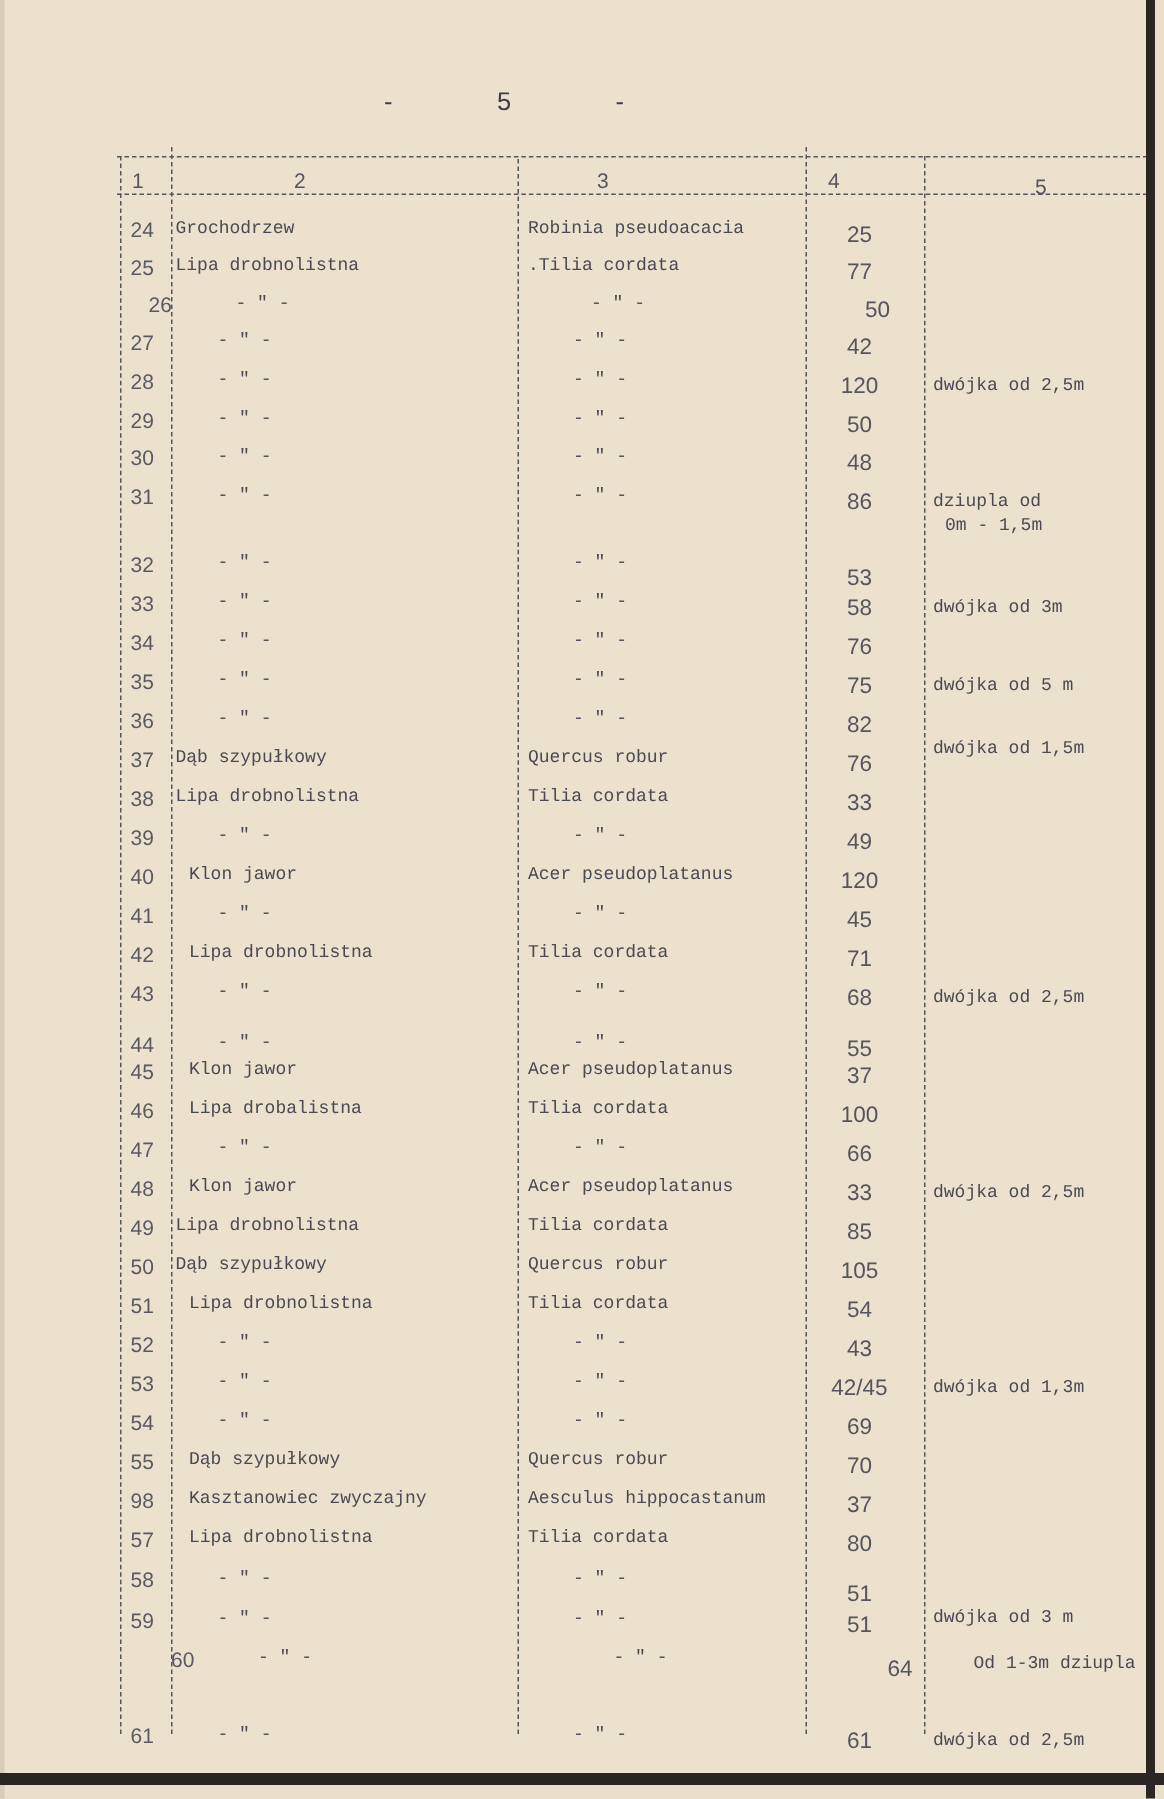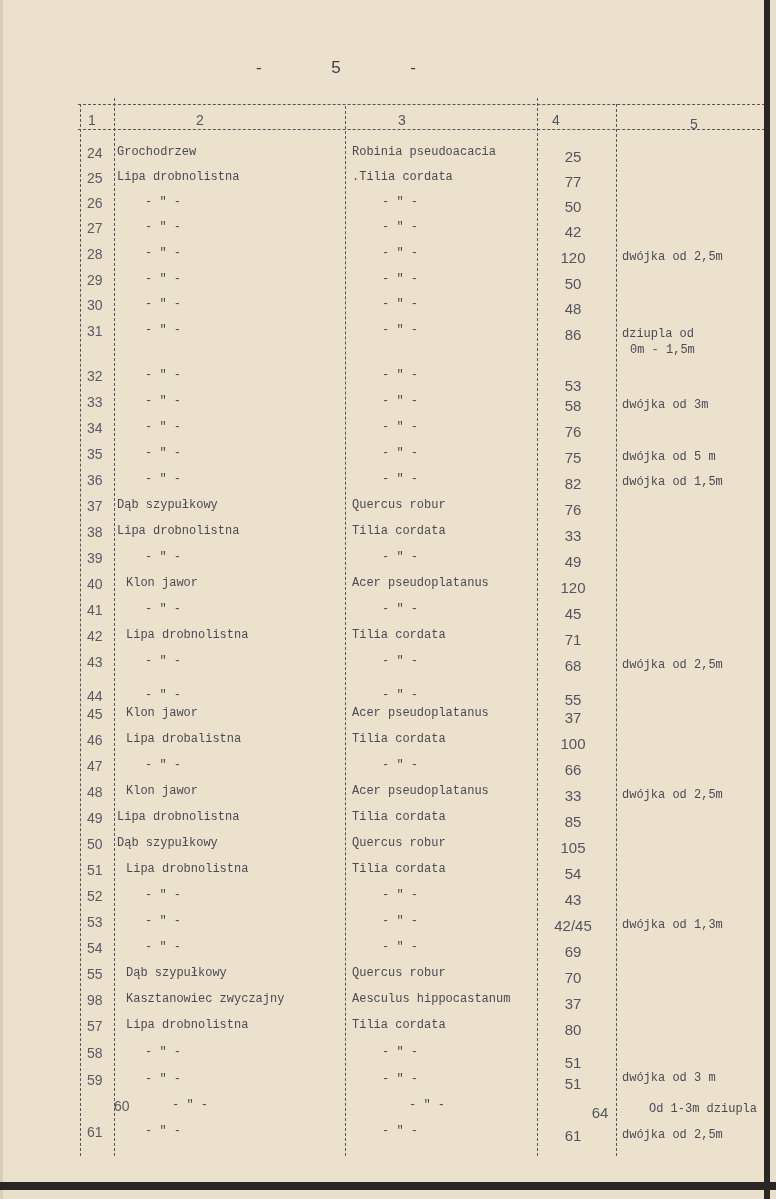"26" div.row { margin-left: none -> 12px }
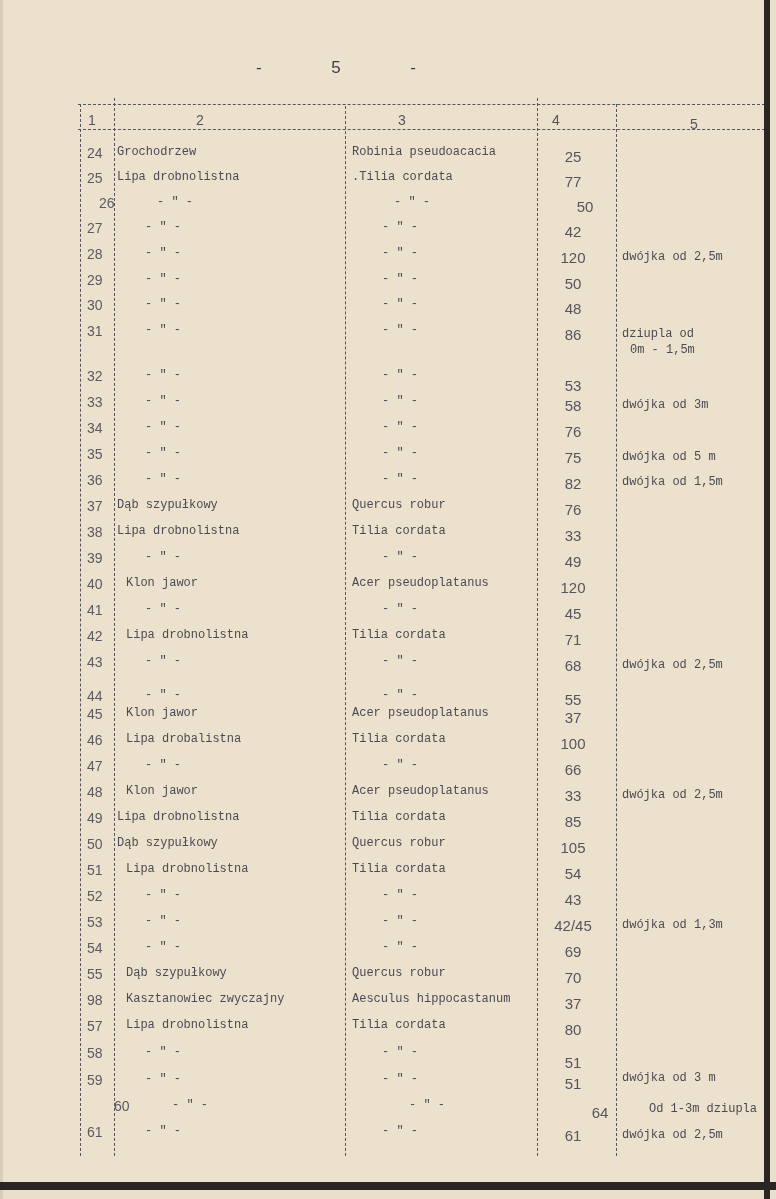"dwójka od 1,5m" span.c5 { top: 2px -> 19px }
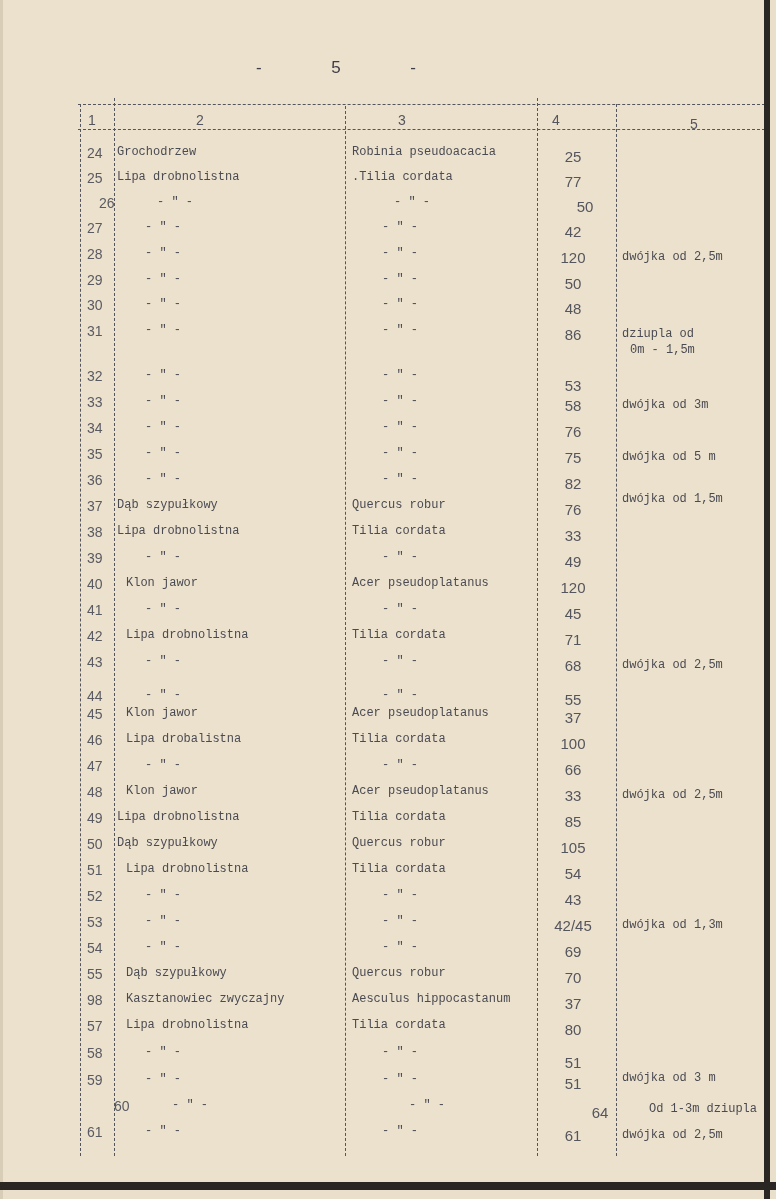"61" div.row { top: 1124px -> 1149px }
